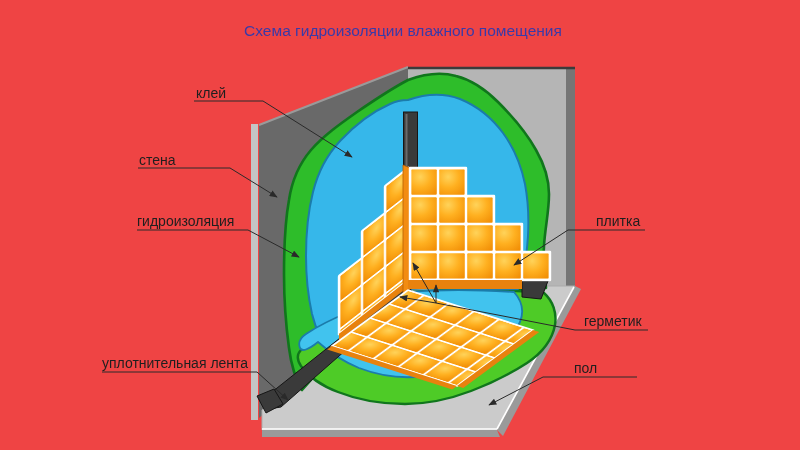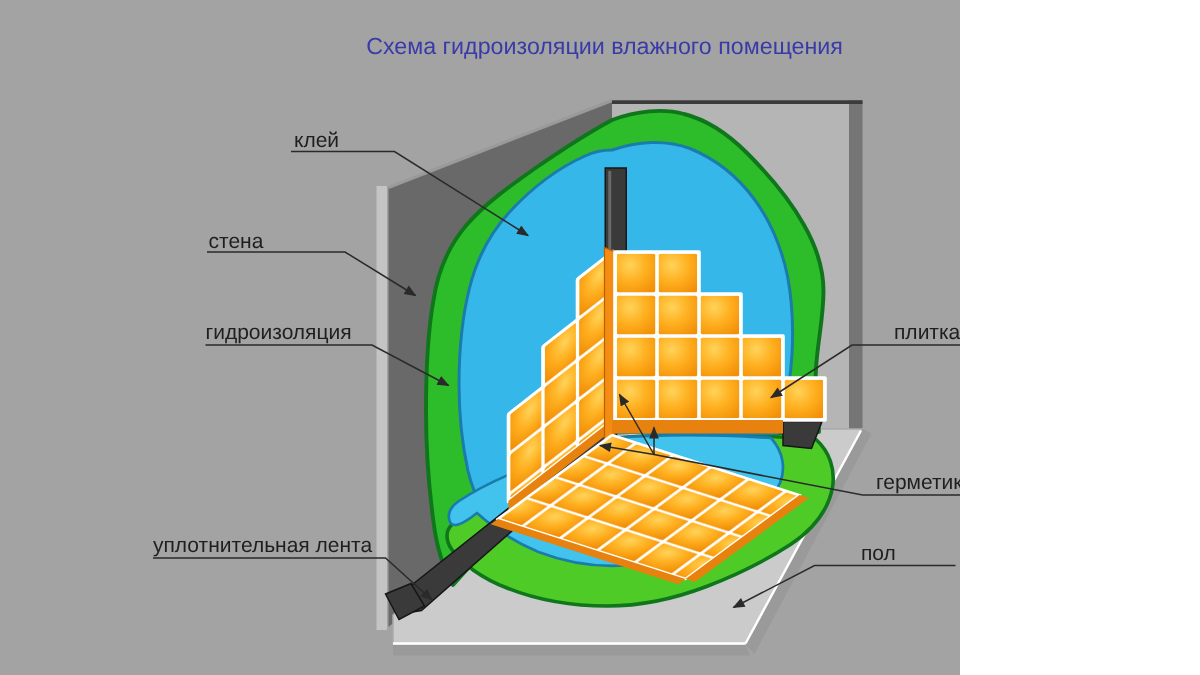"Схема гидроизоляции влажного помещения" .stage { background: #a3a3a3 -> #ef4444; width: 640px -> 800px }
